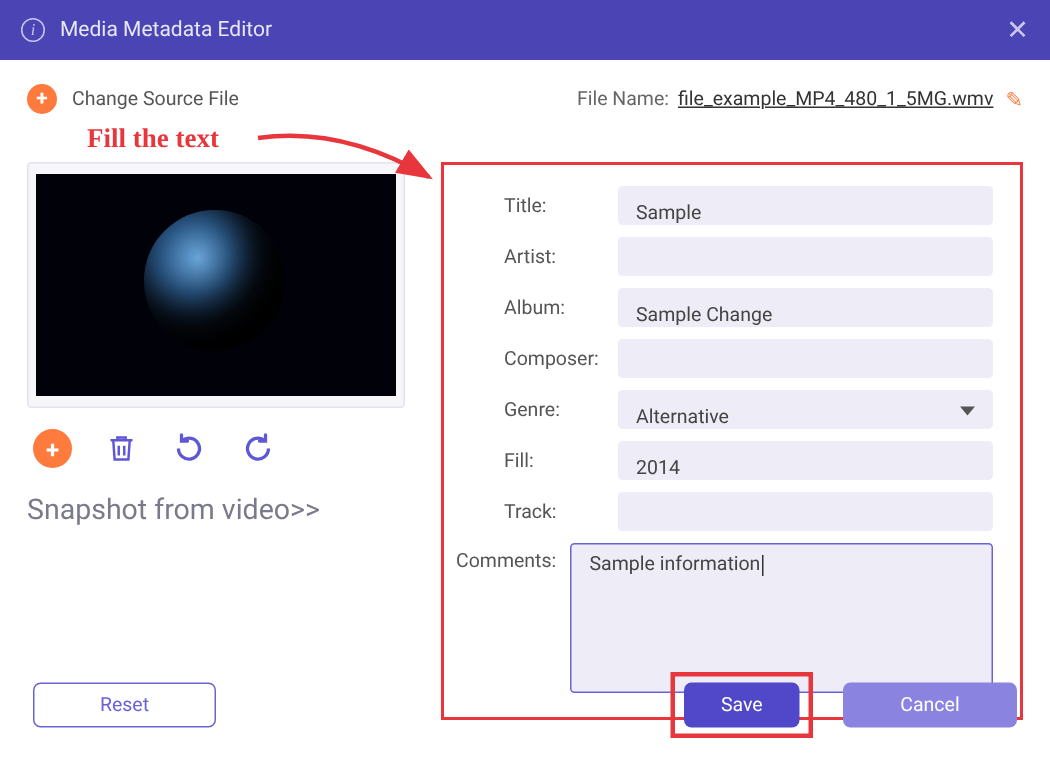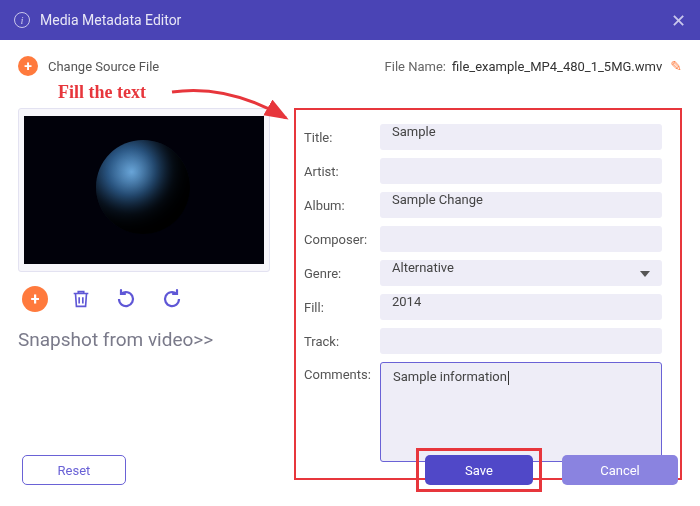"file_example_MP4_480_1_5MG.wmv" .toprow .fn-value { text-decoration: none -> underline }
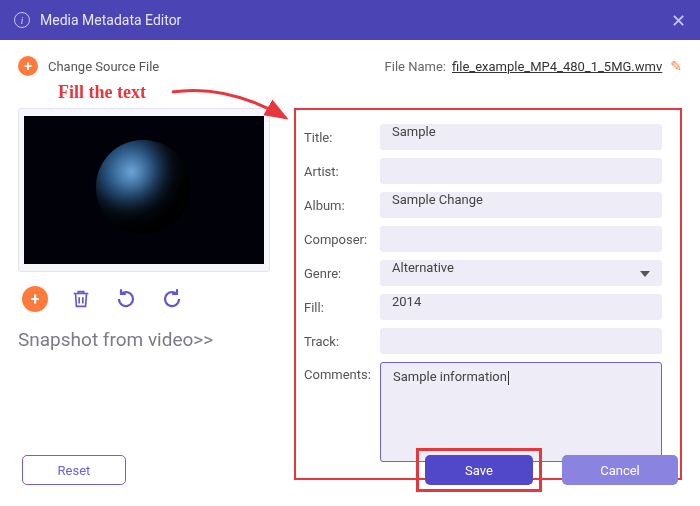"Title:" .field label { margin-left: none -> 32px }
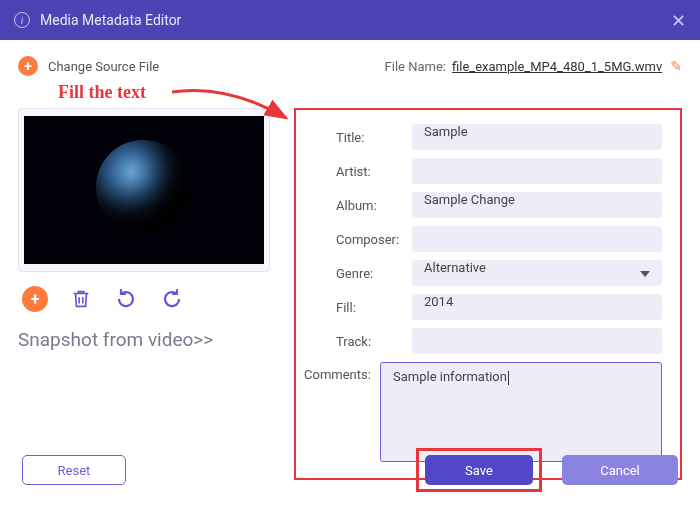"Sample" .field .input { align-items: flex-start -> flex-end }
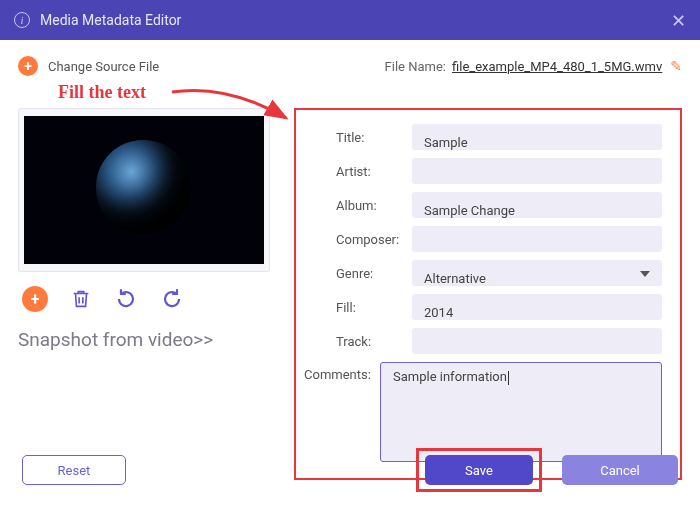"Reset" .btn.reset { width: 104px -> 122px }
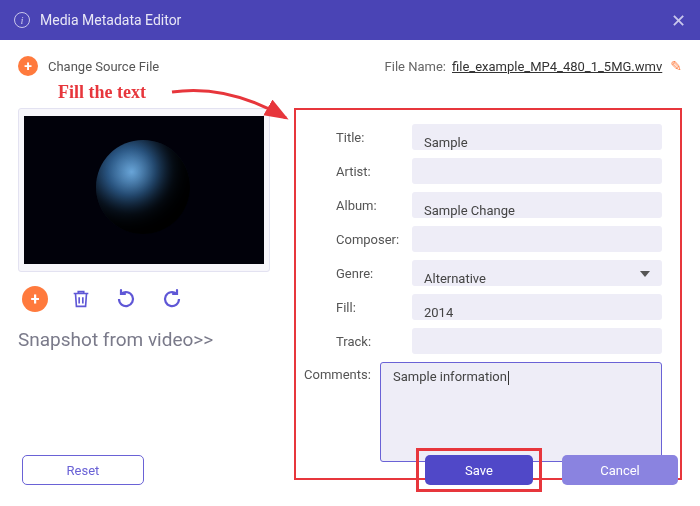"Save" .btn.save { width: 108px -> 77px }
